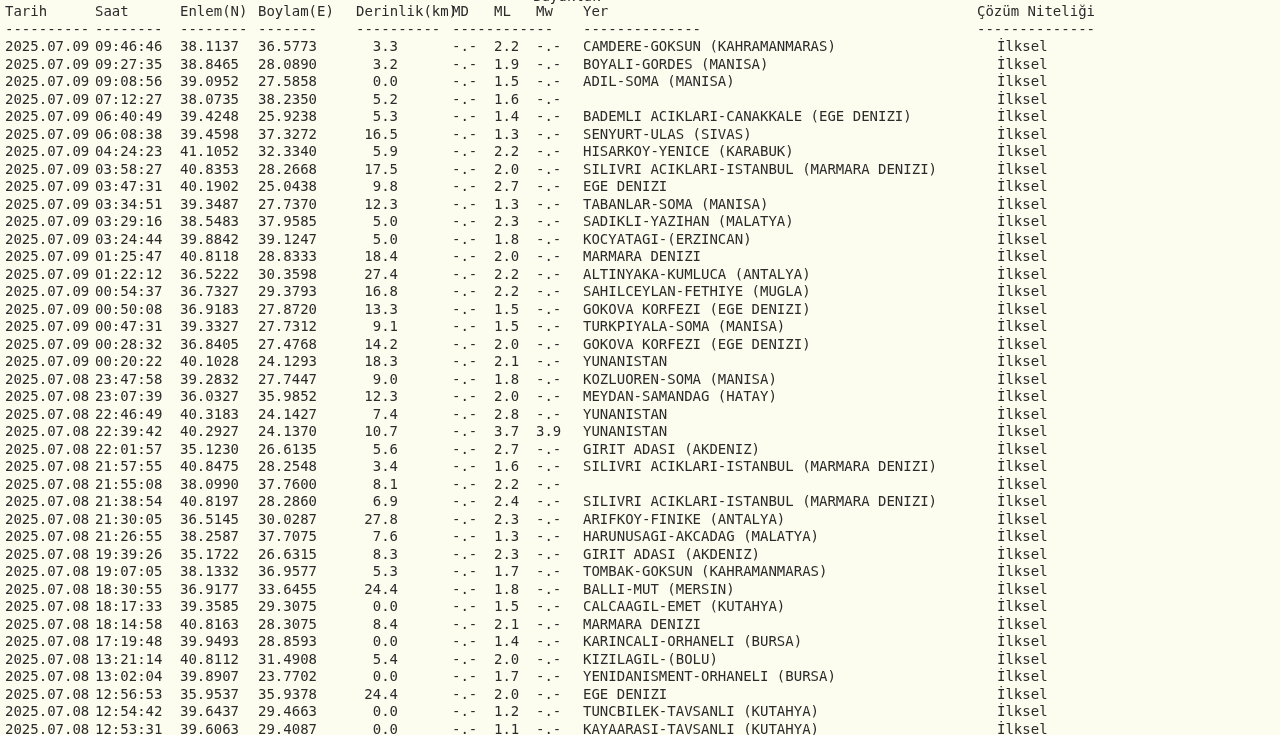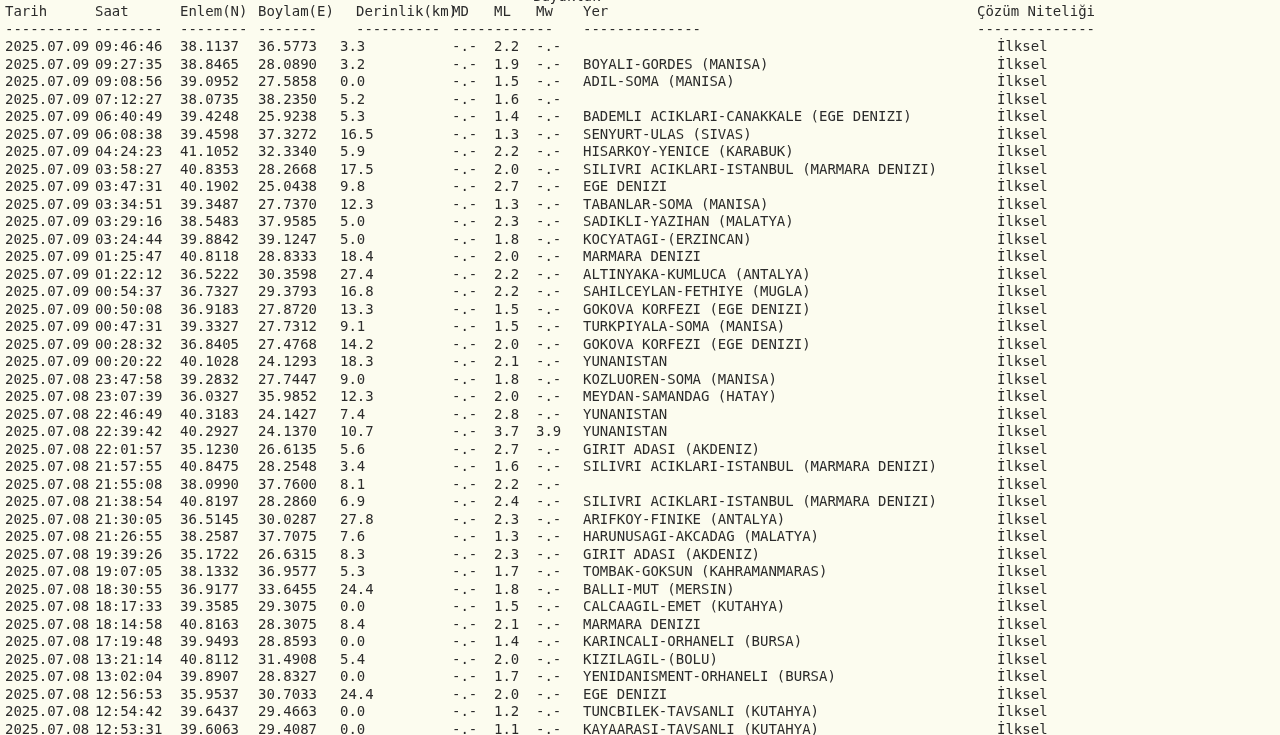"3.3" .x-depth { text-align: left -> right }
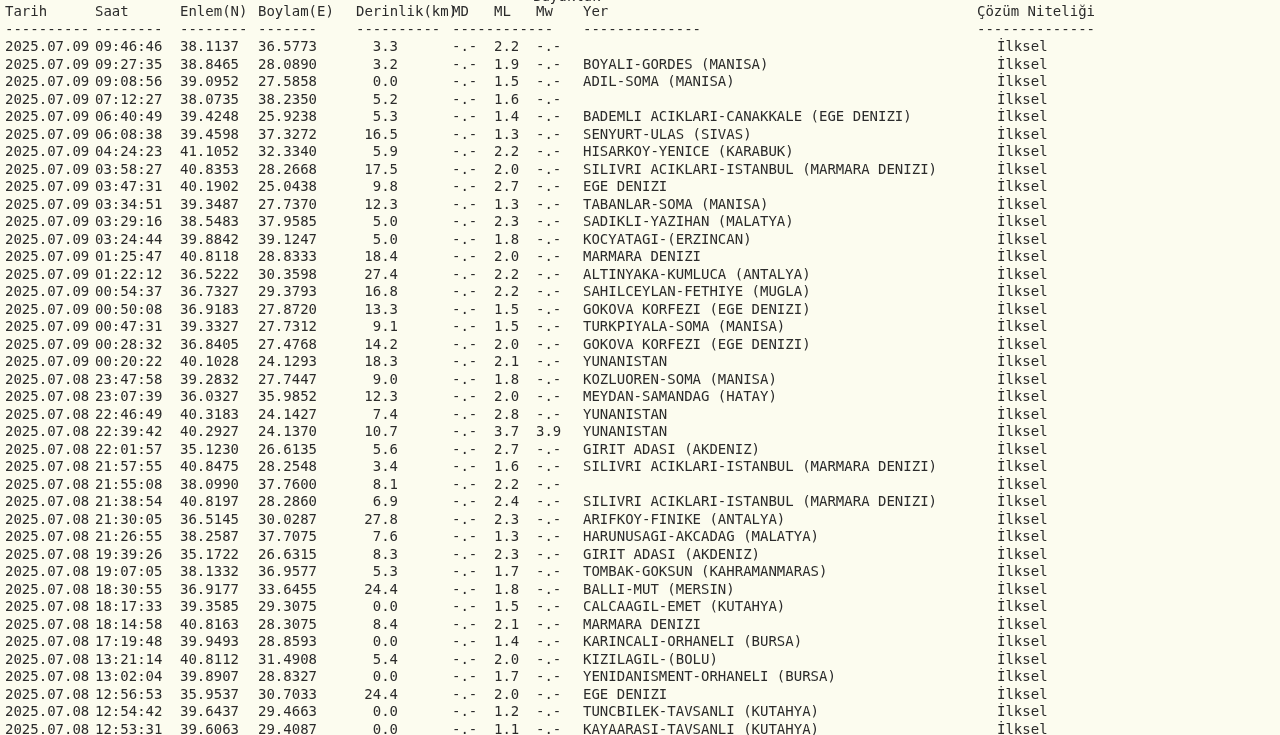"CAMDERE-GOKSUN (KAHRAMANMARAS)" span.c { html: none -> <span>CAMDERE-GOKSUN (KAHRAMANMARAS)</span> }
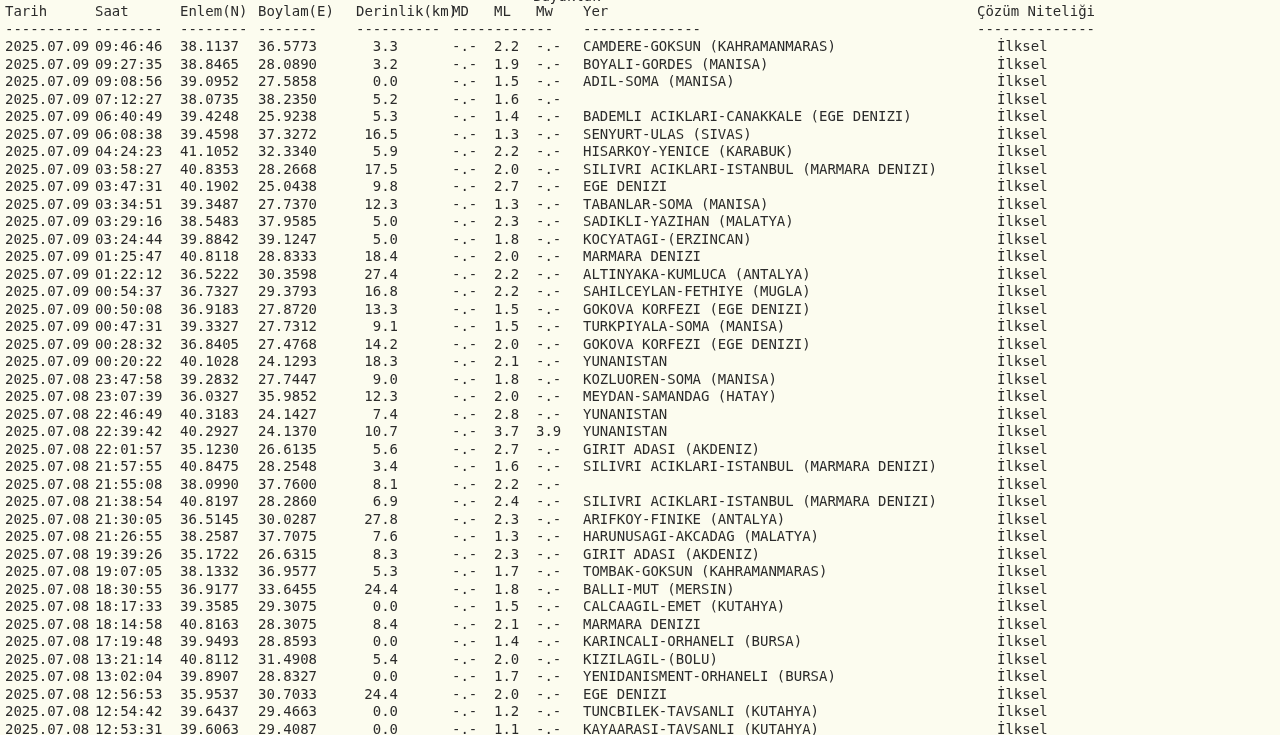"28.8327" span.c { text: 28.8327 -> 23.7702 }
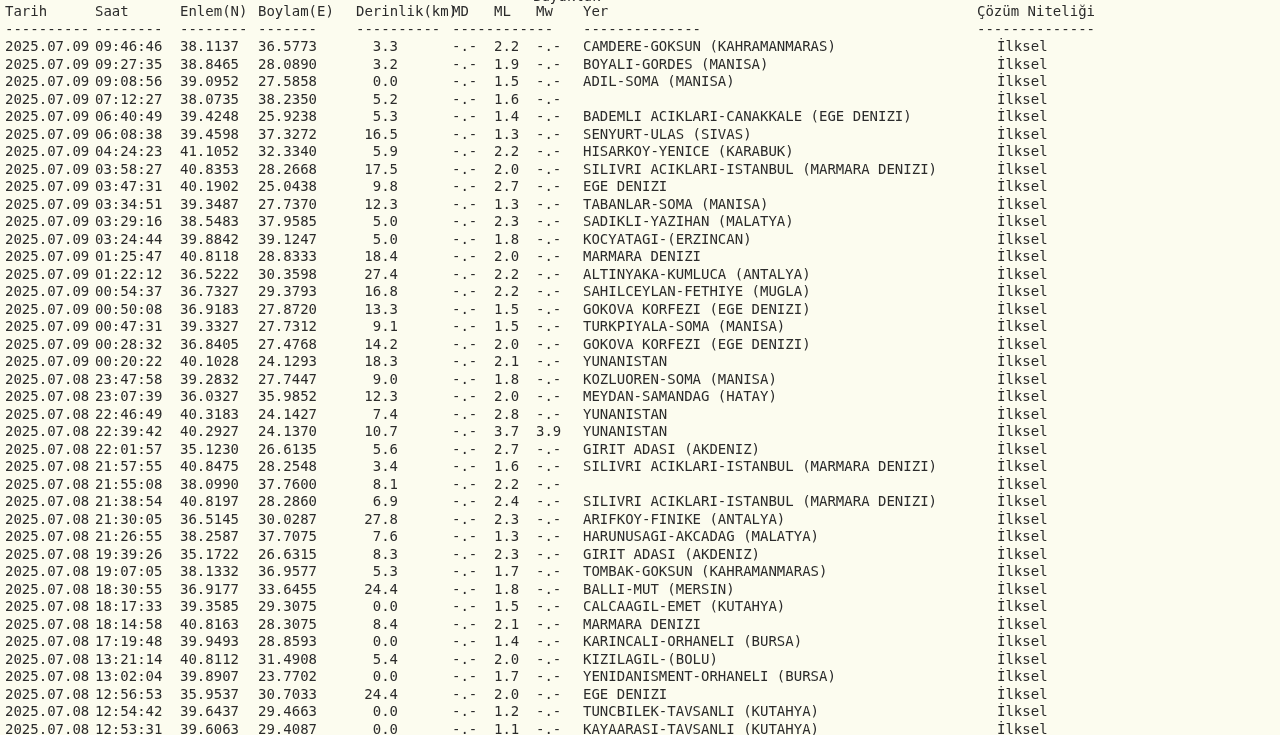"30.7033" span.c { text: 30.7033 -> 35.9378 }
